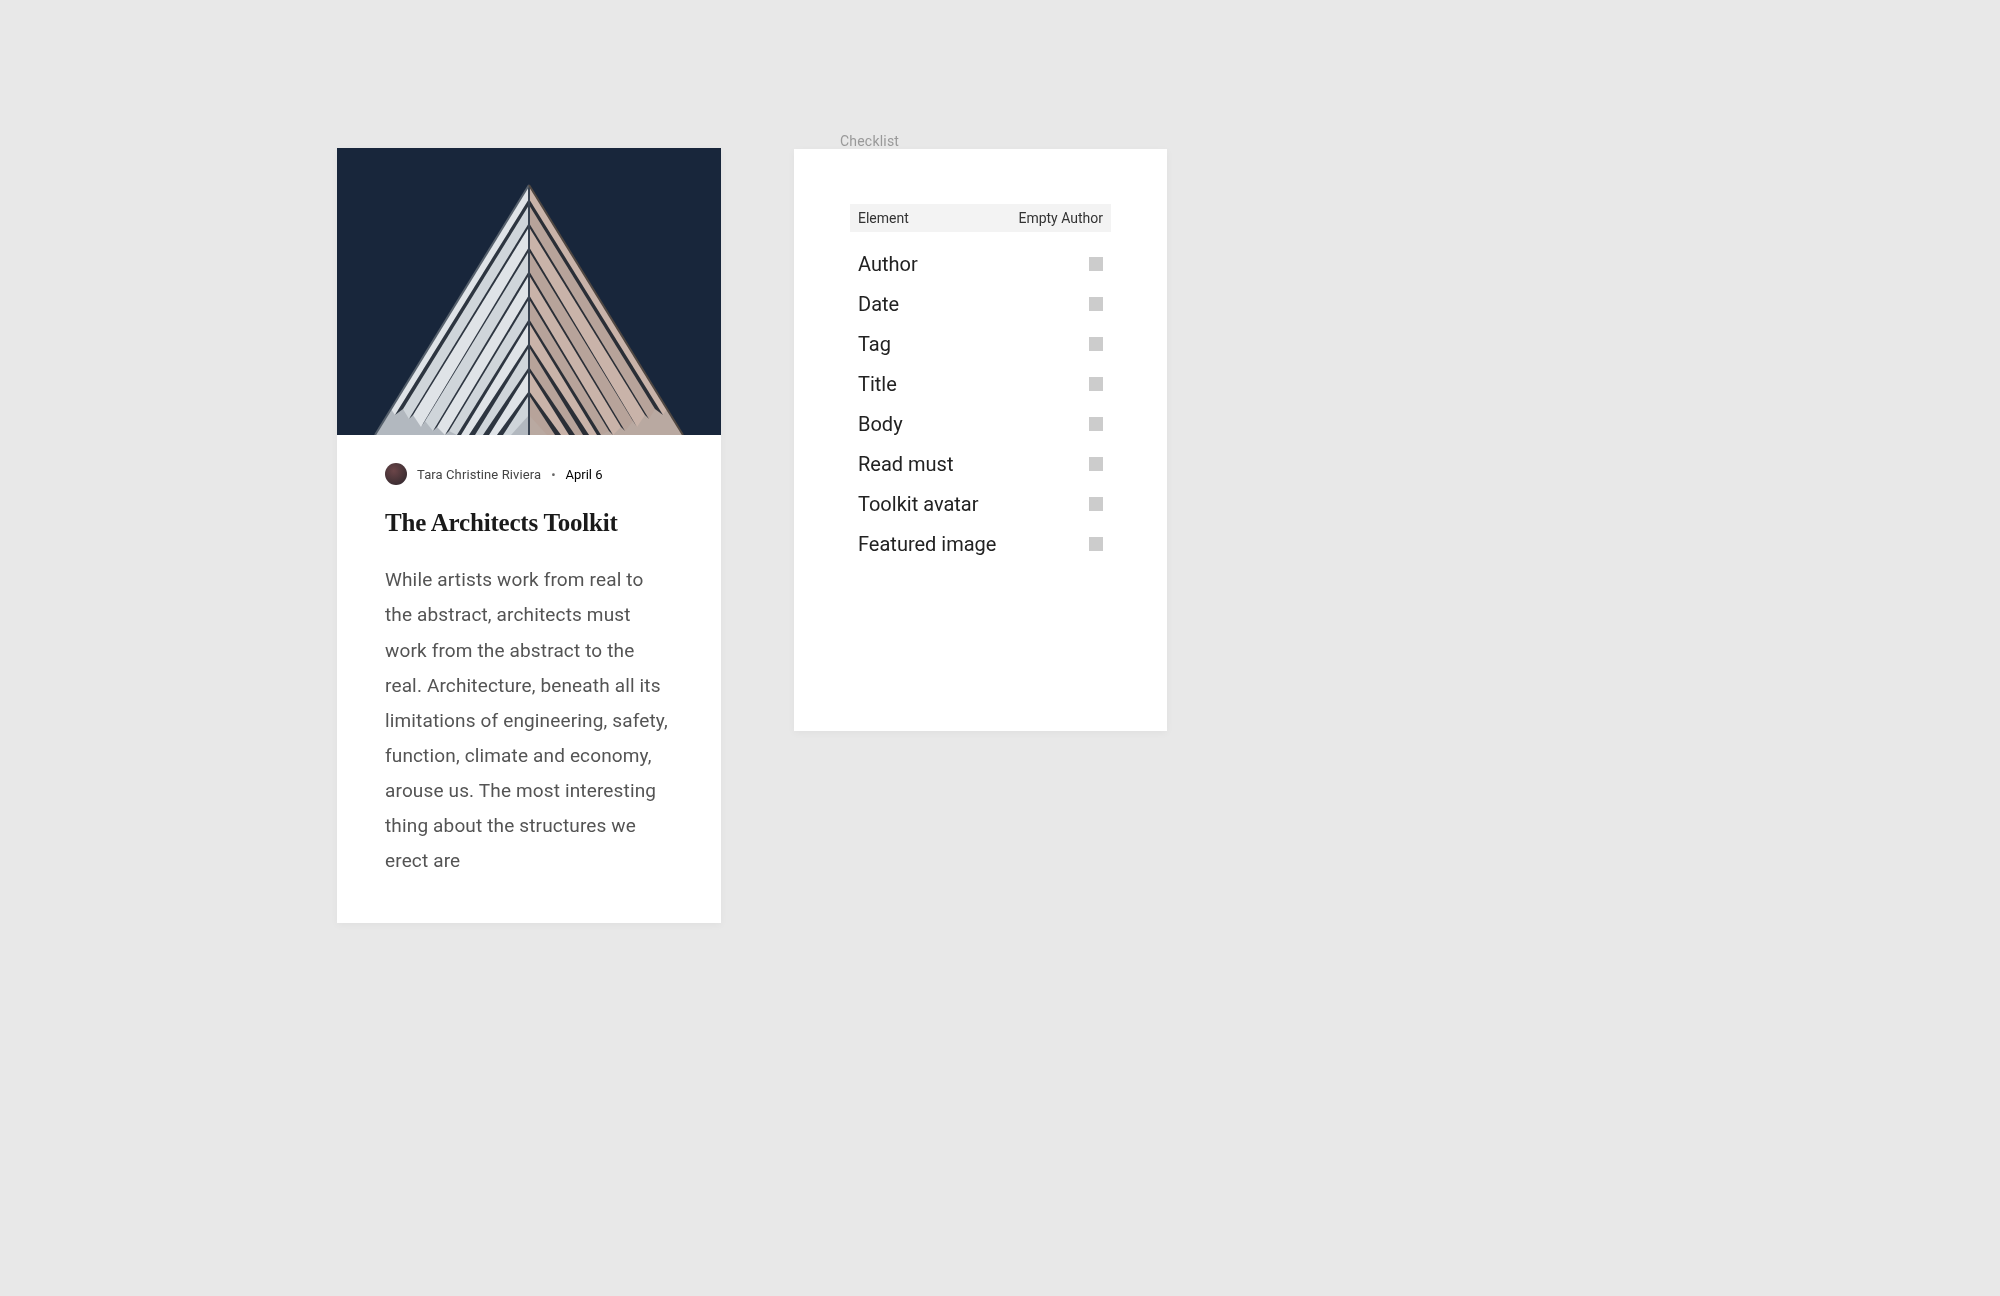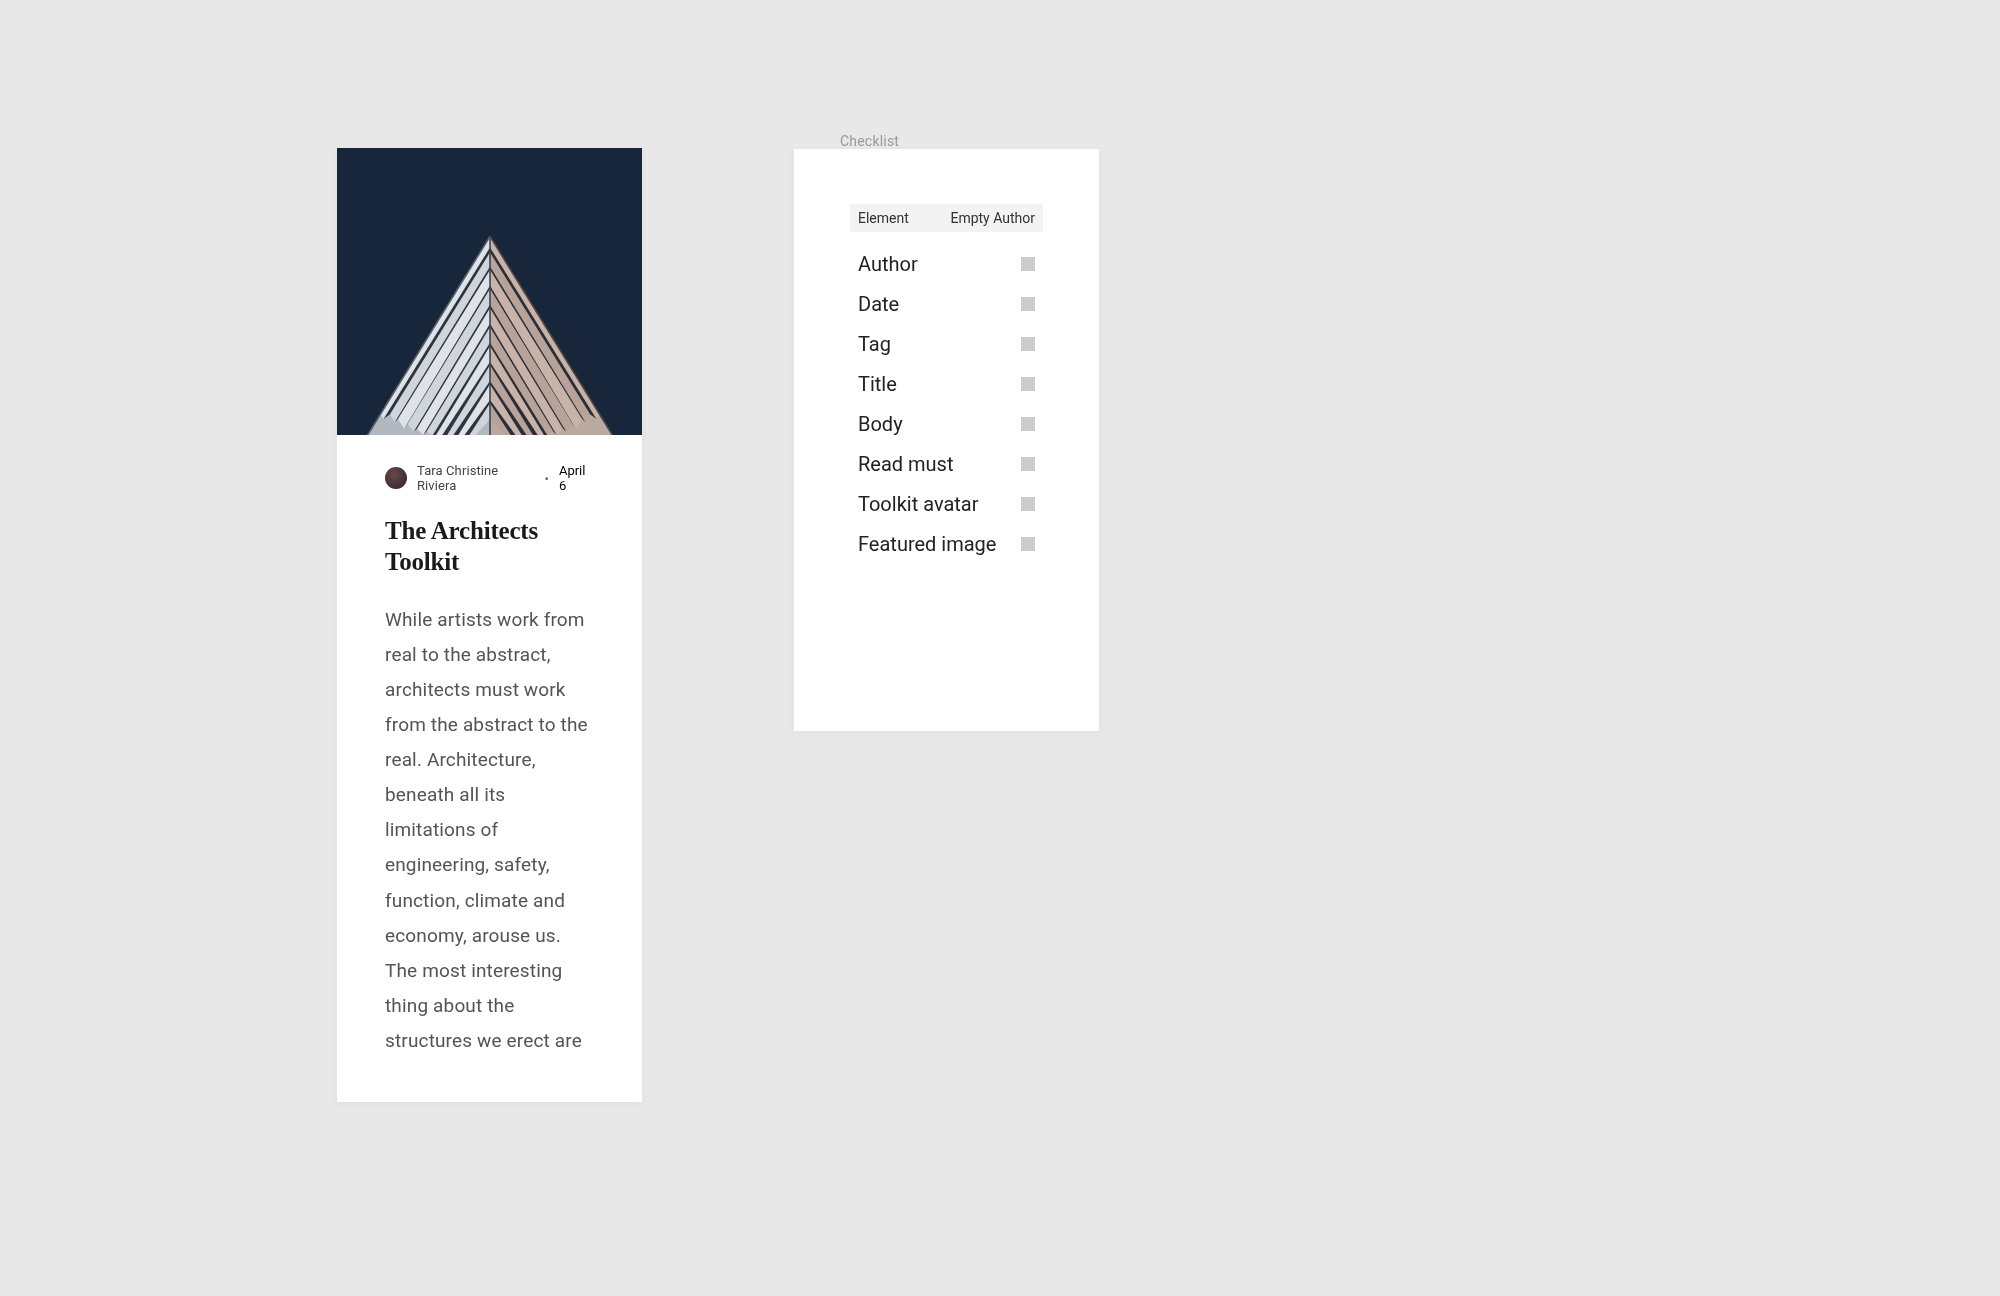"Element" .checklist-panel { width: 305px -> 373px }
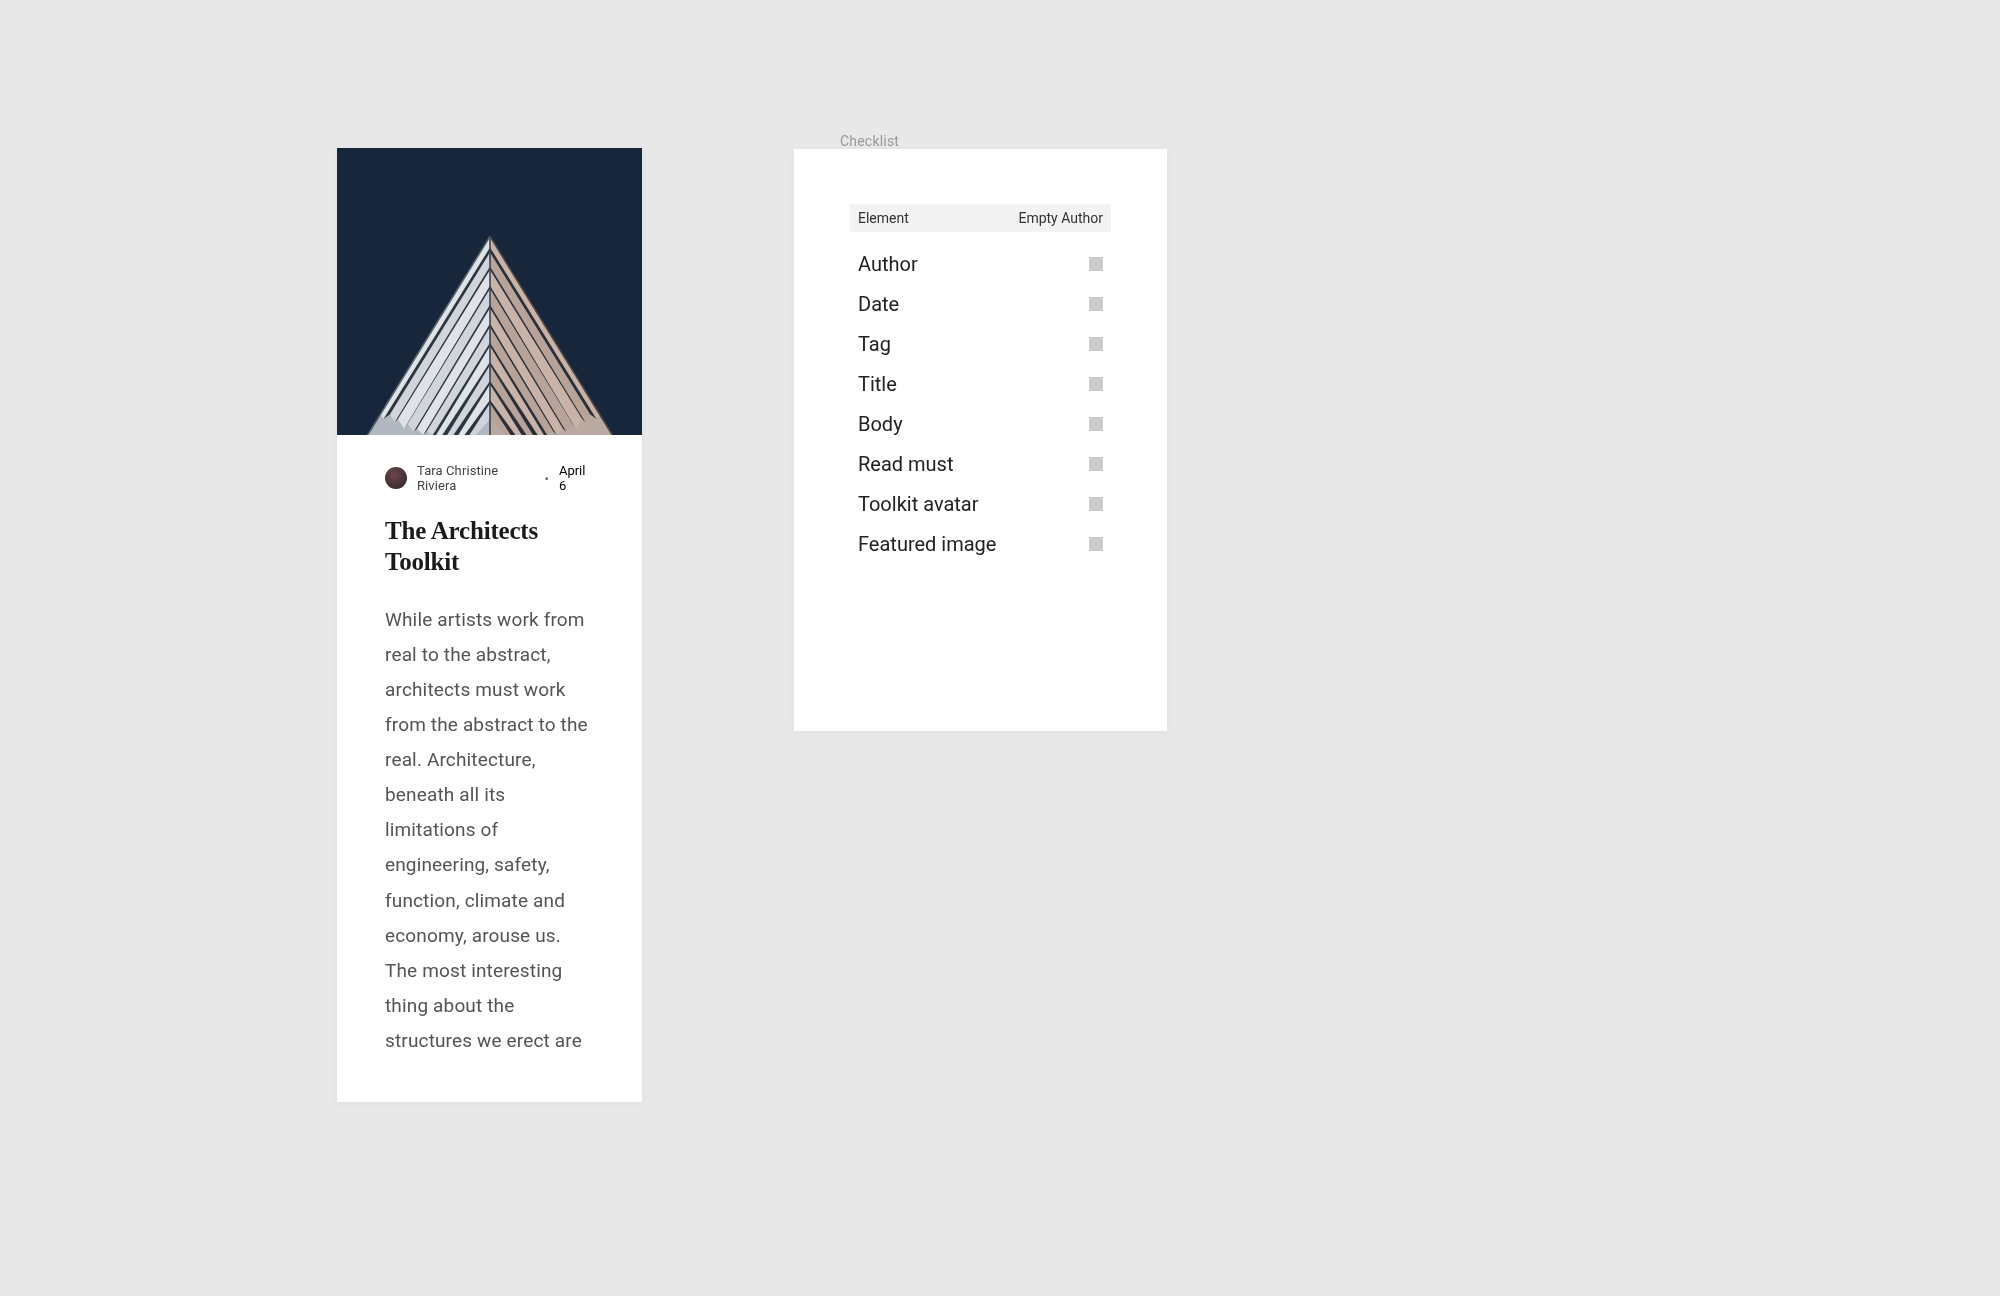"Tara Christine Riviera" .article-card { width: 305px -> 384px }
